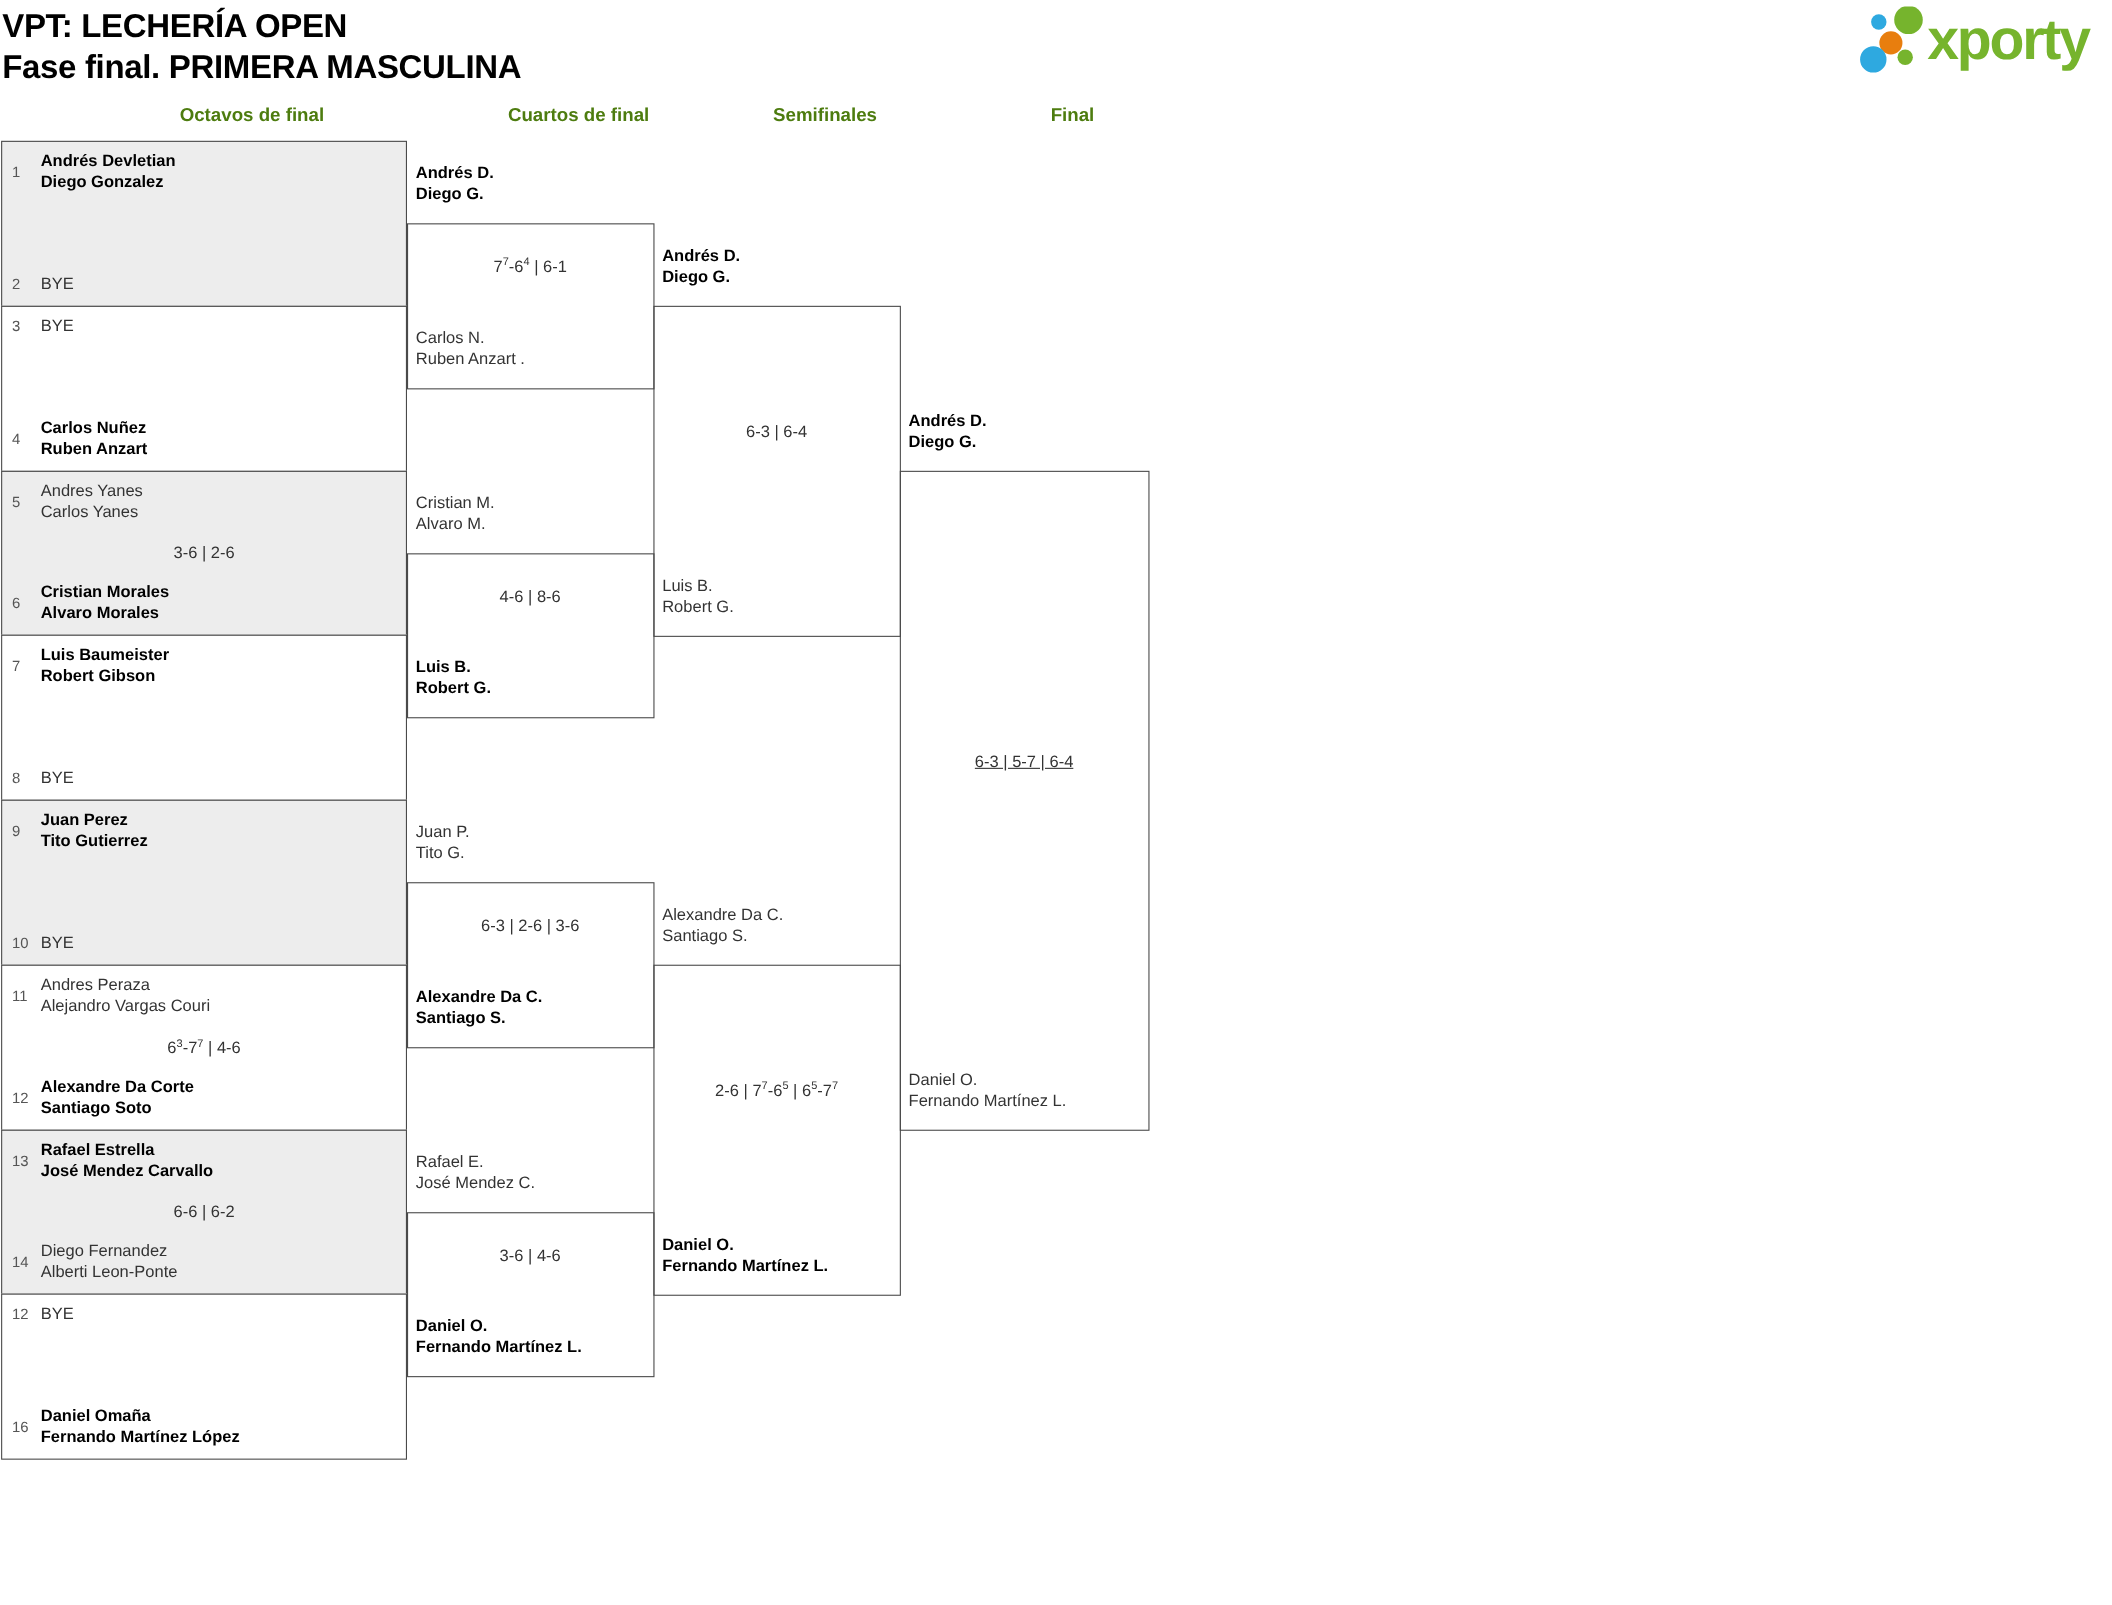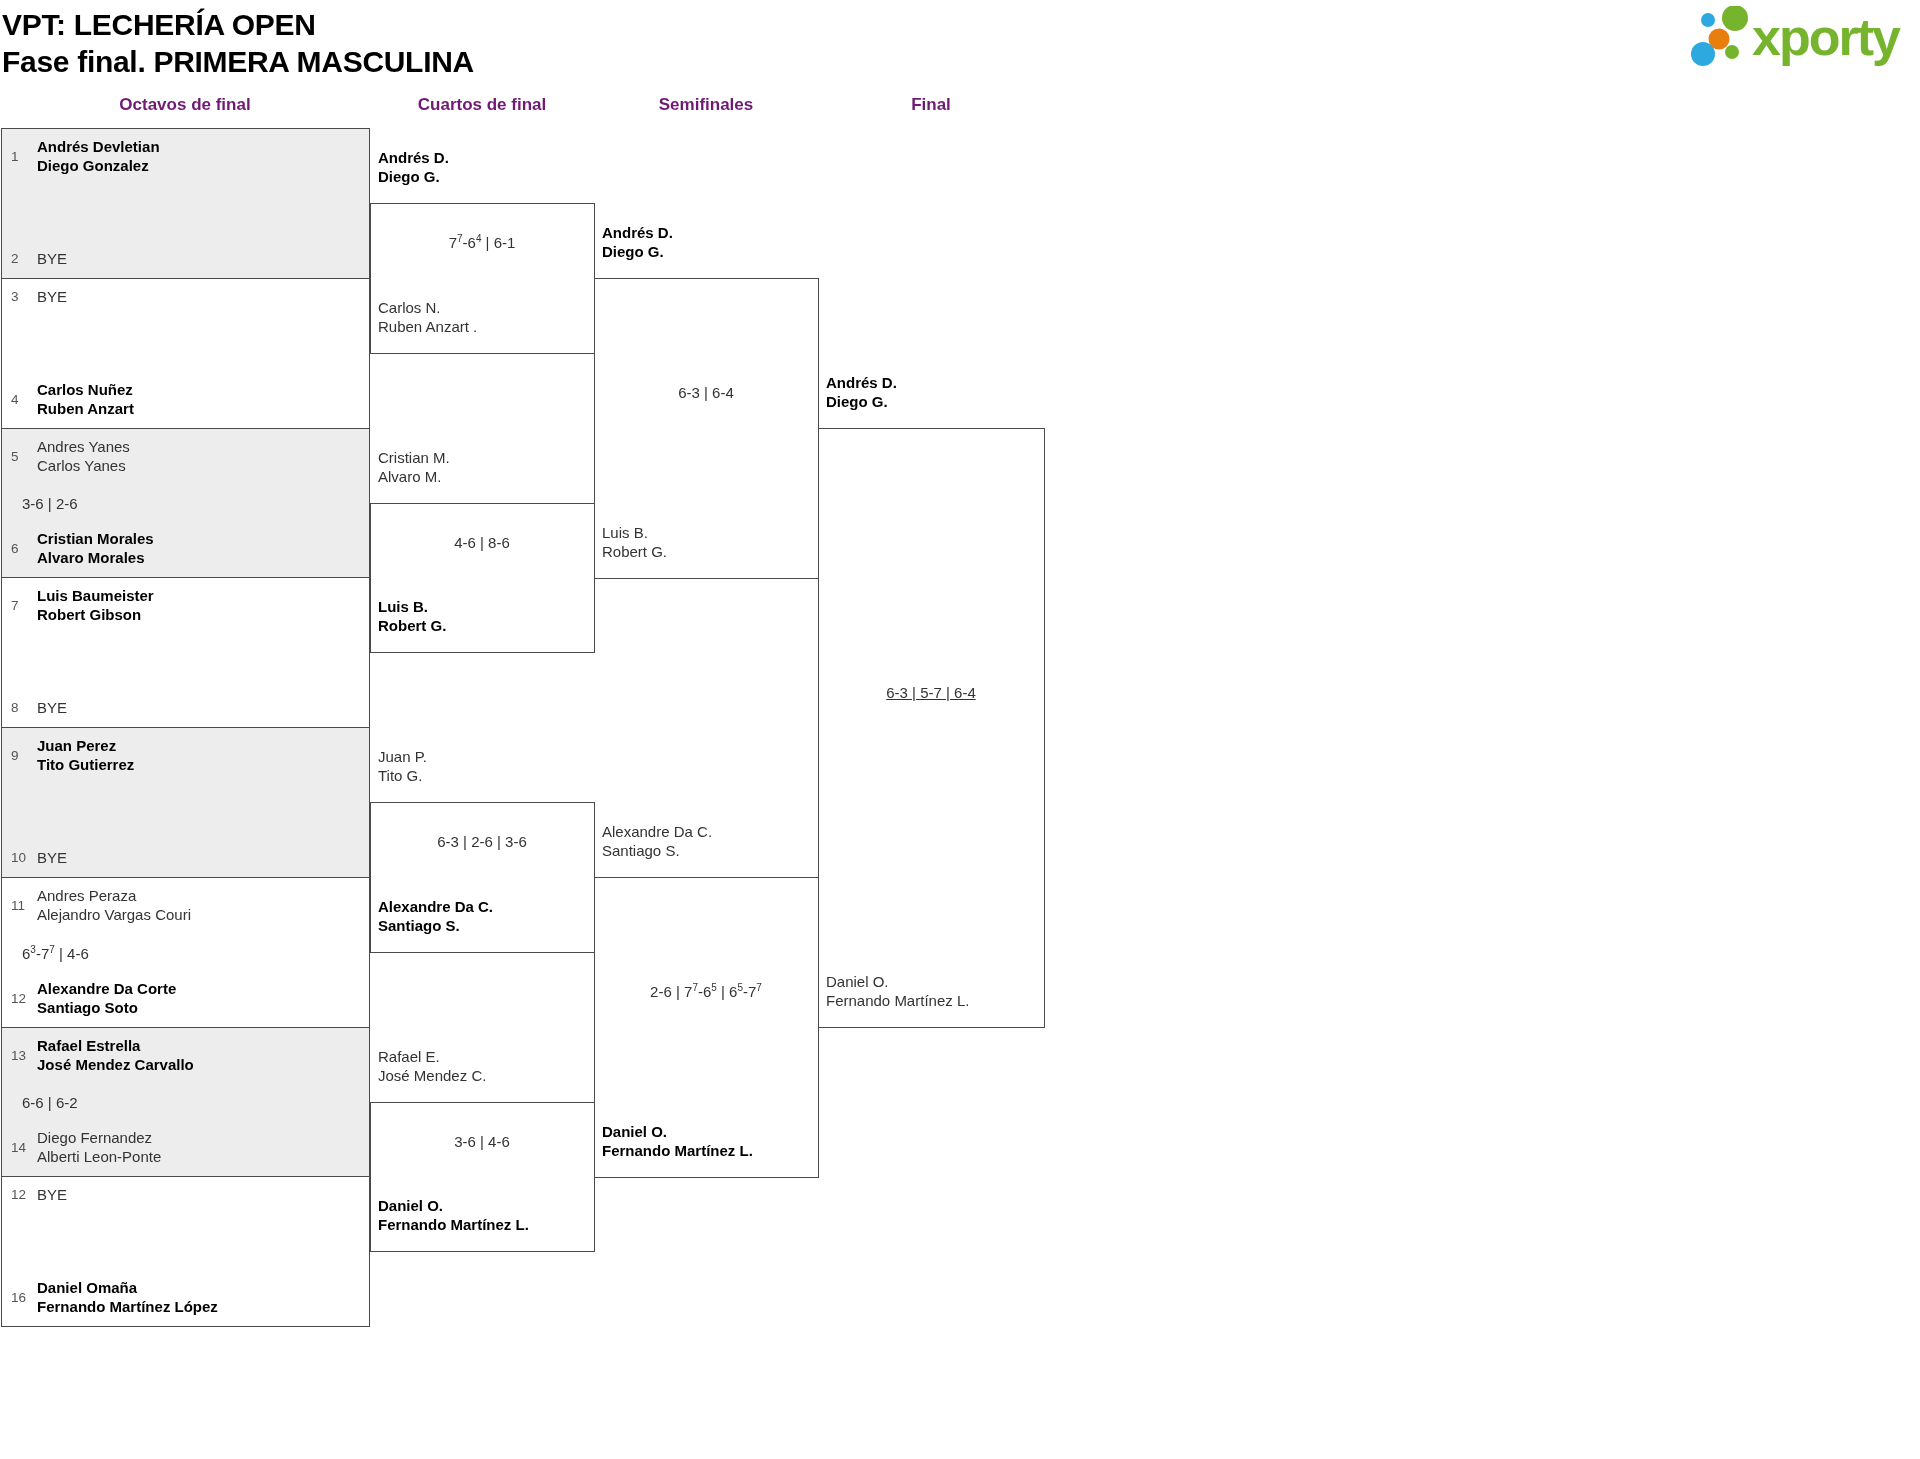"Octavos de final" .round-header { color: #701a75 -> #4d7c0f; padding-left: none -> 44px }
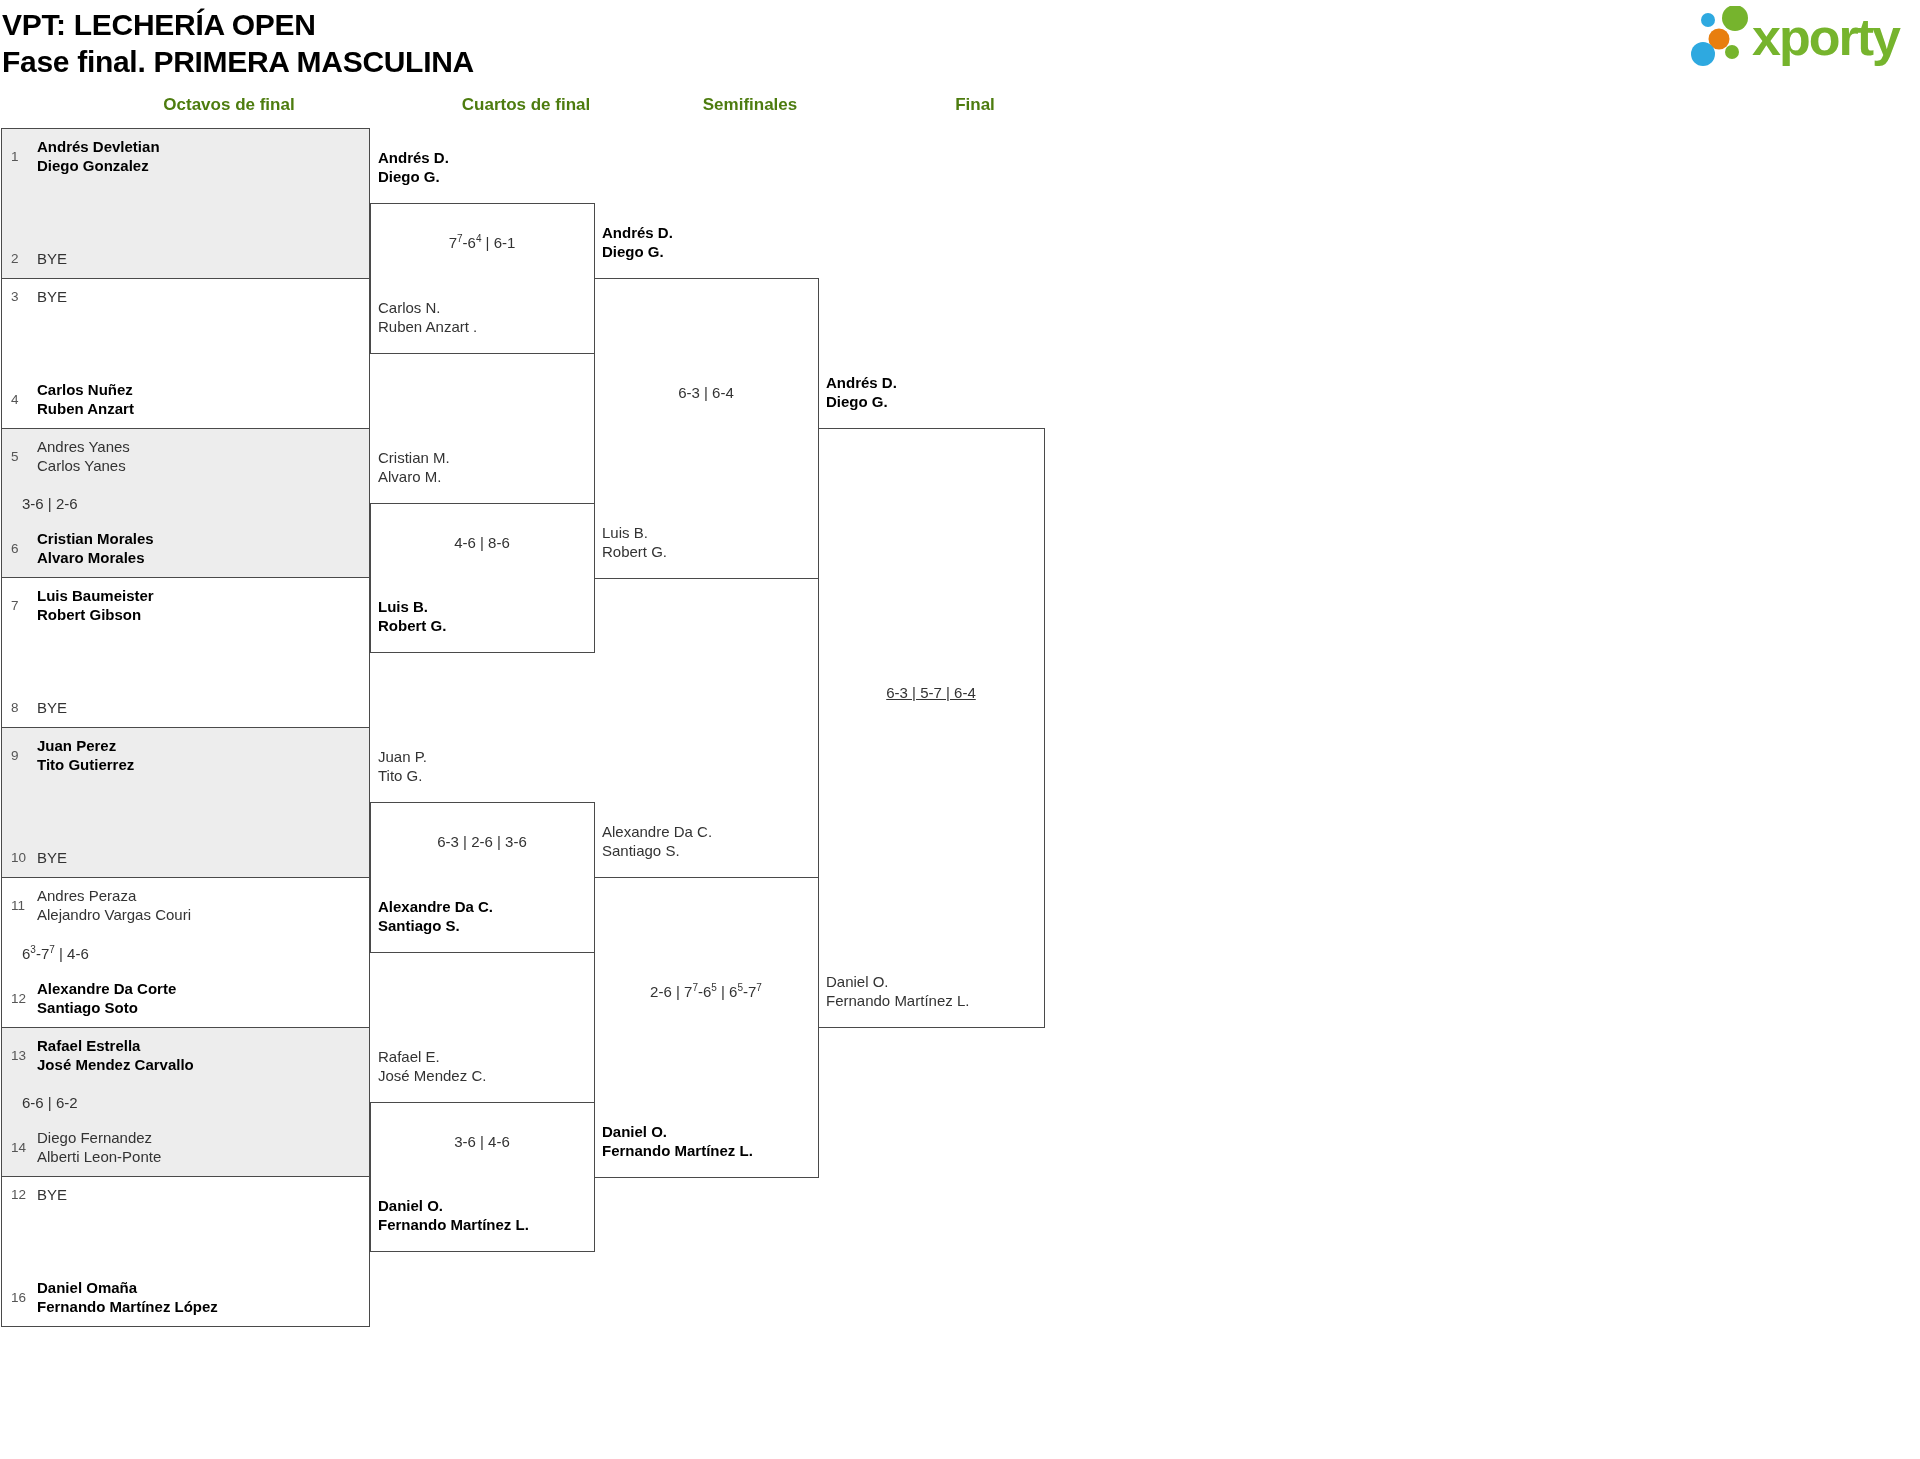"3-6 | 2-6" .oct-score { padding-left: 20px -> none; text-align: left -> center }
